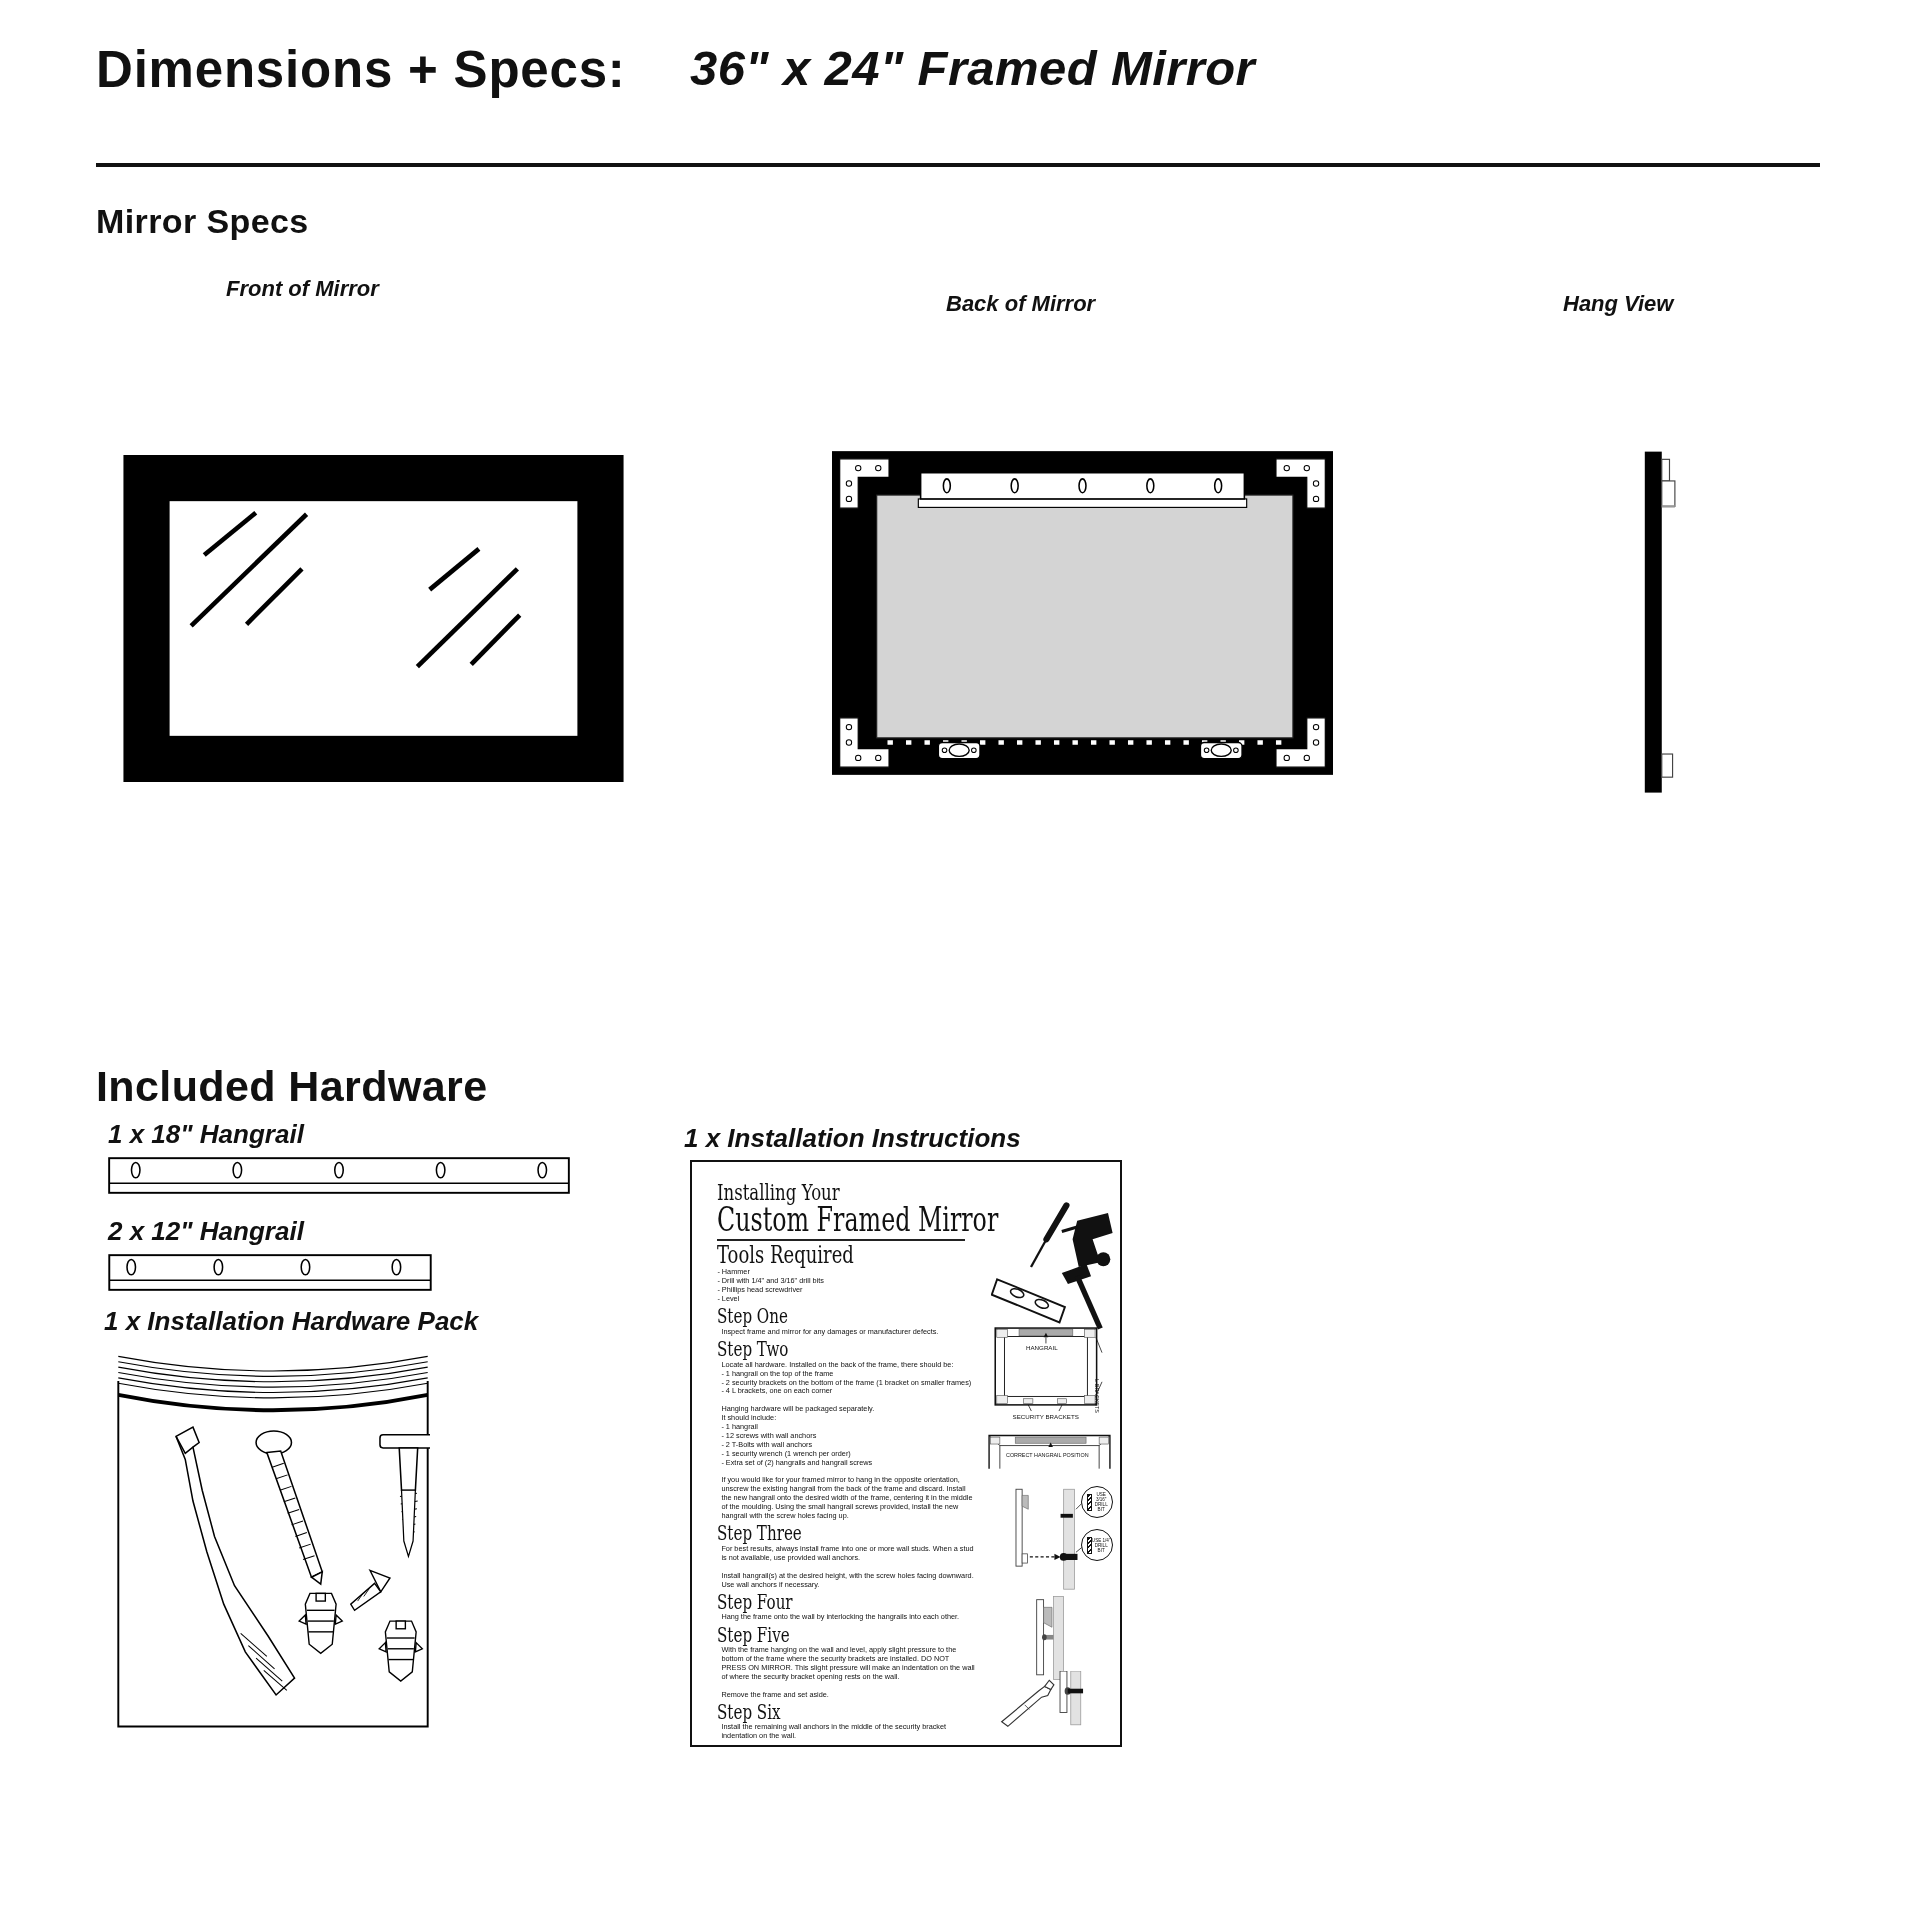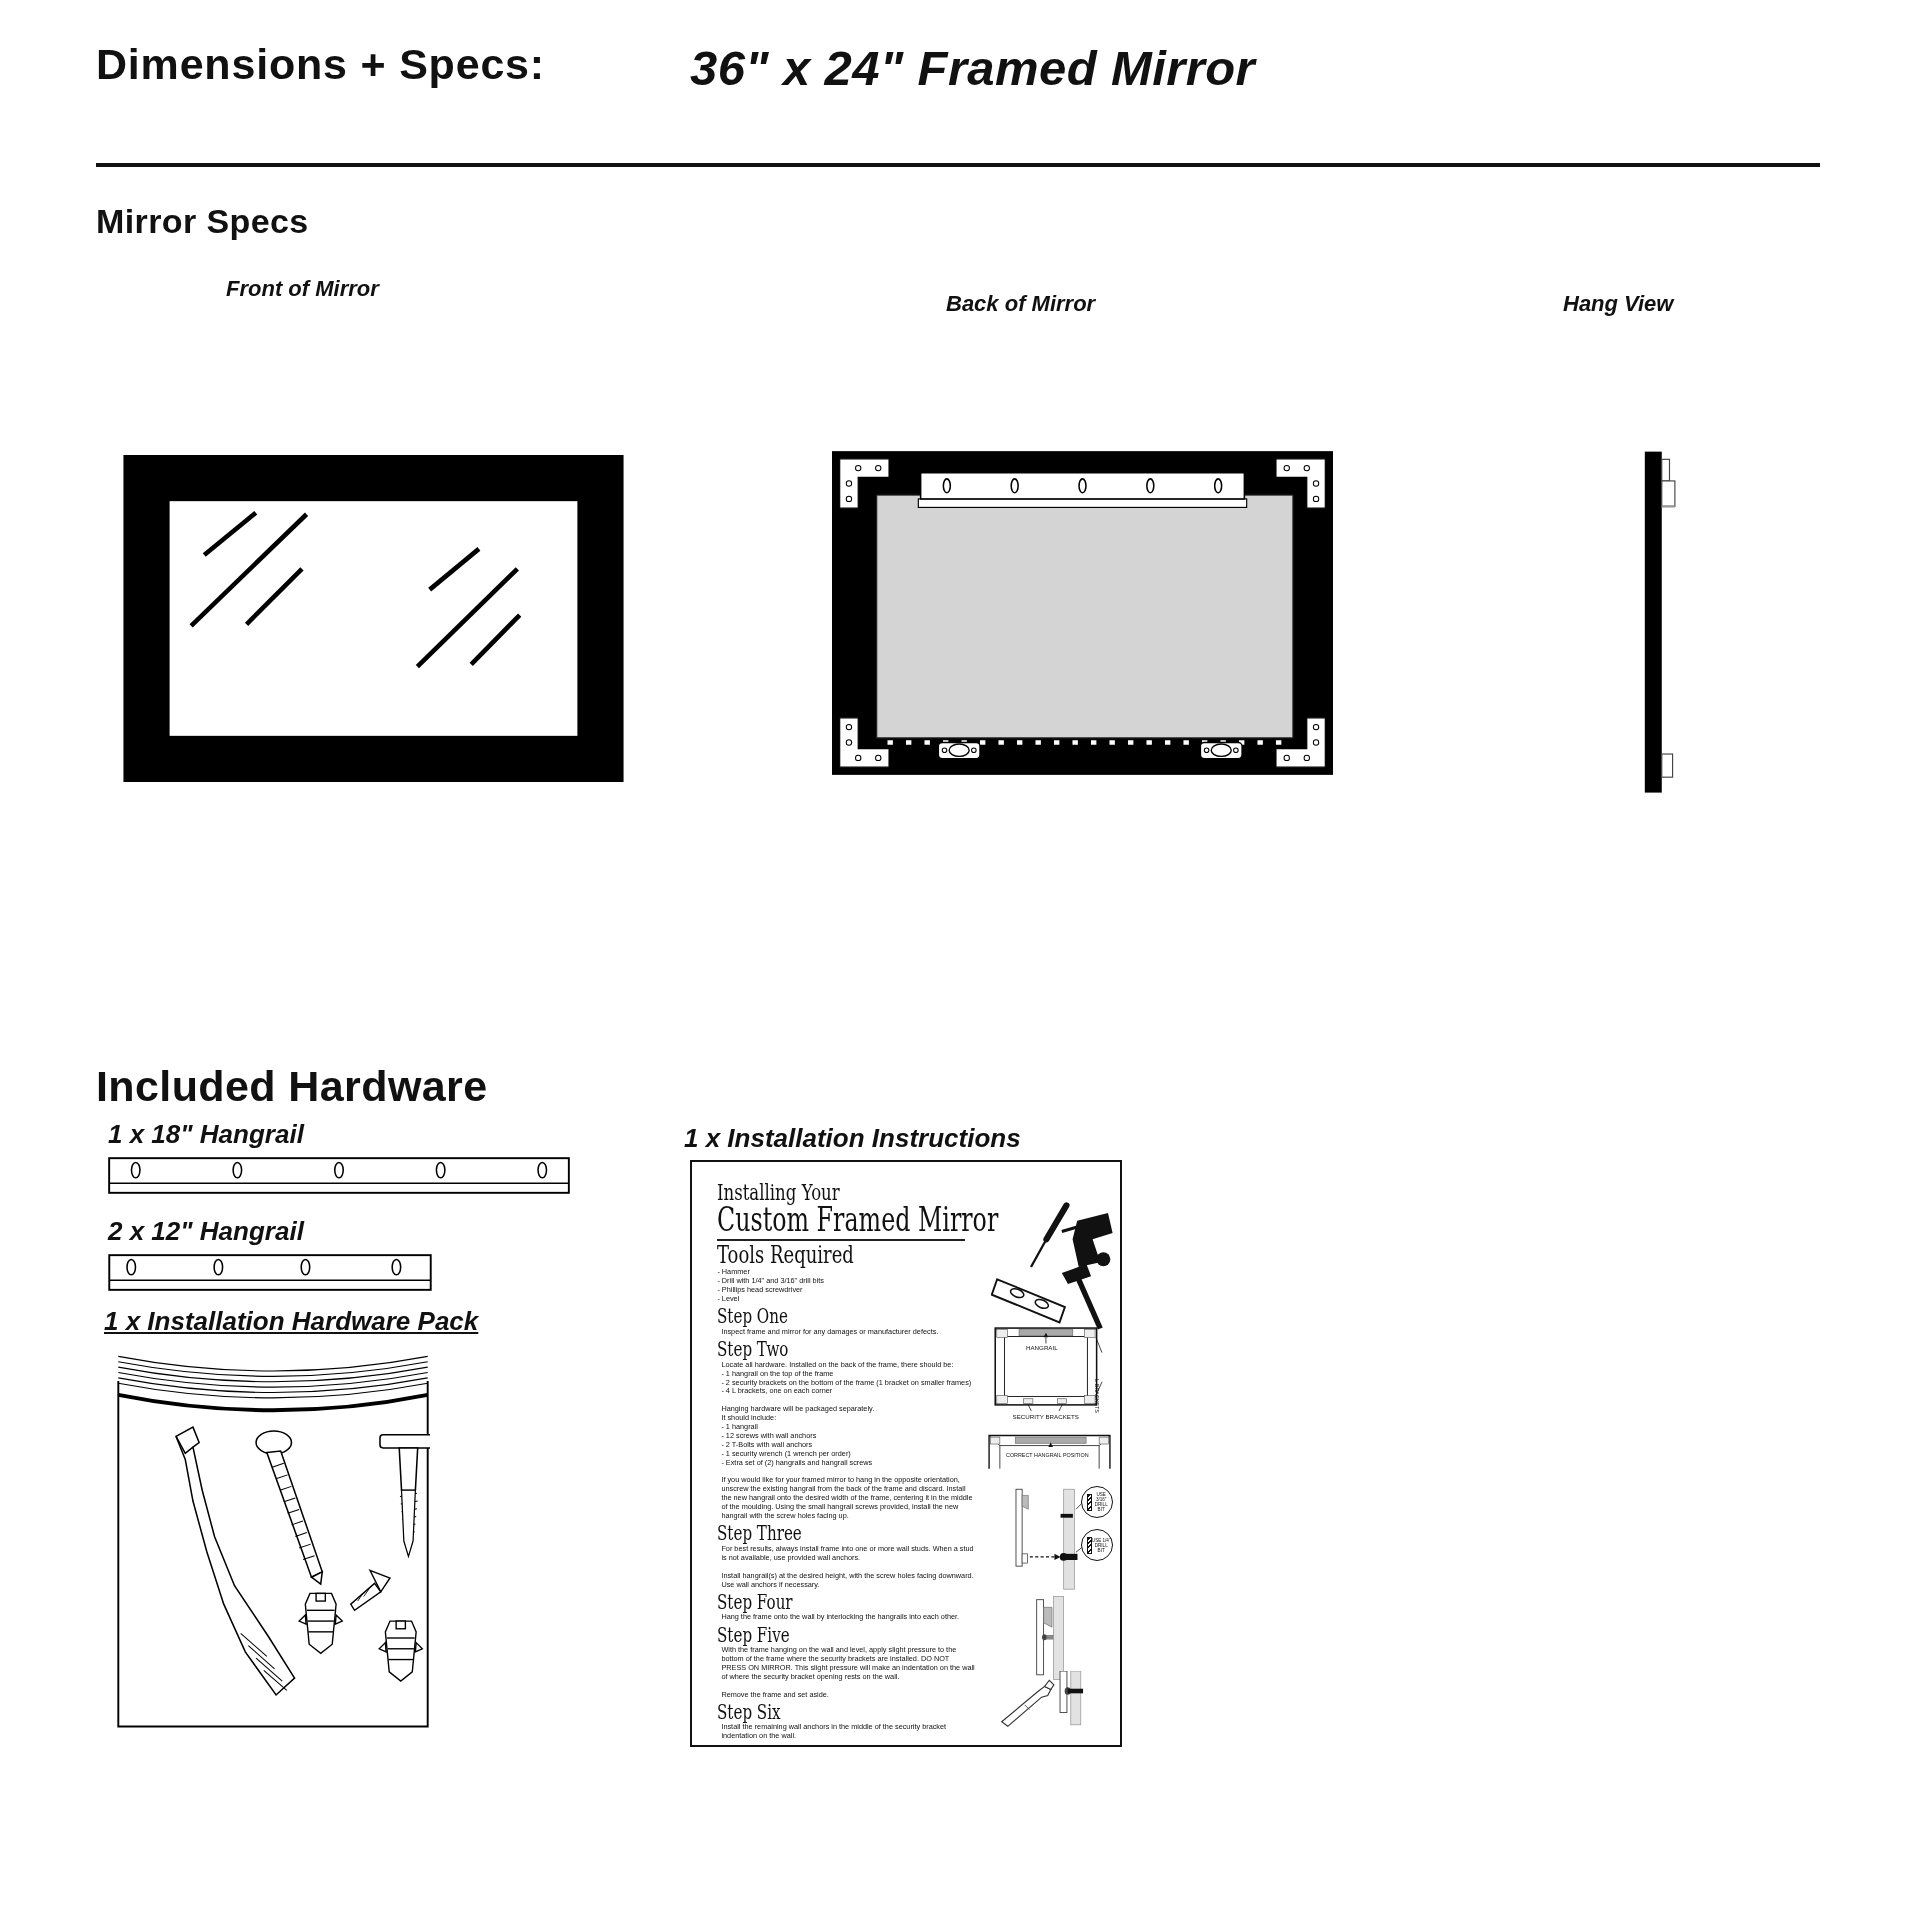"Dimensions + Specs:" .title-left { font-size: 43px -> 51px }
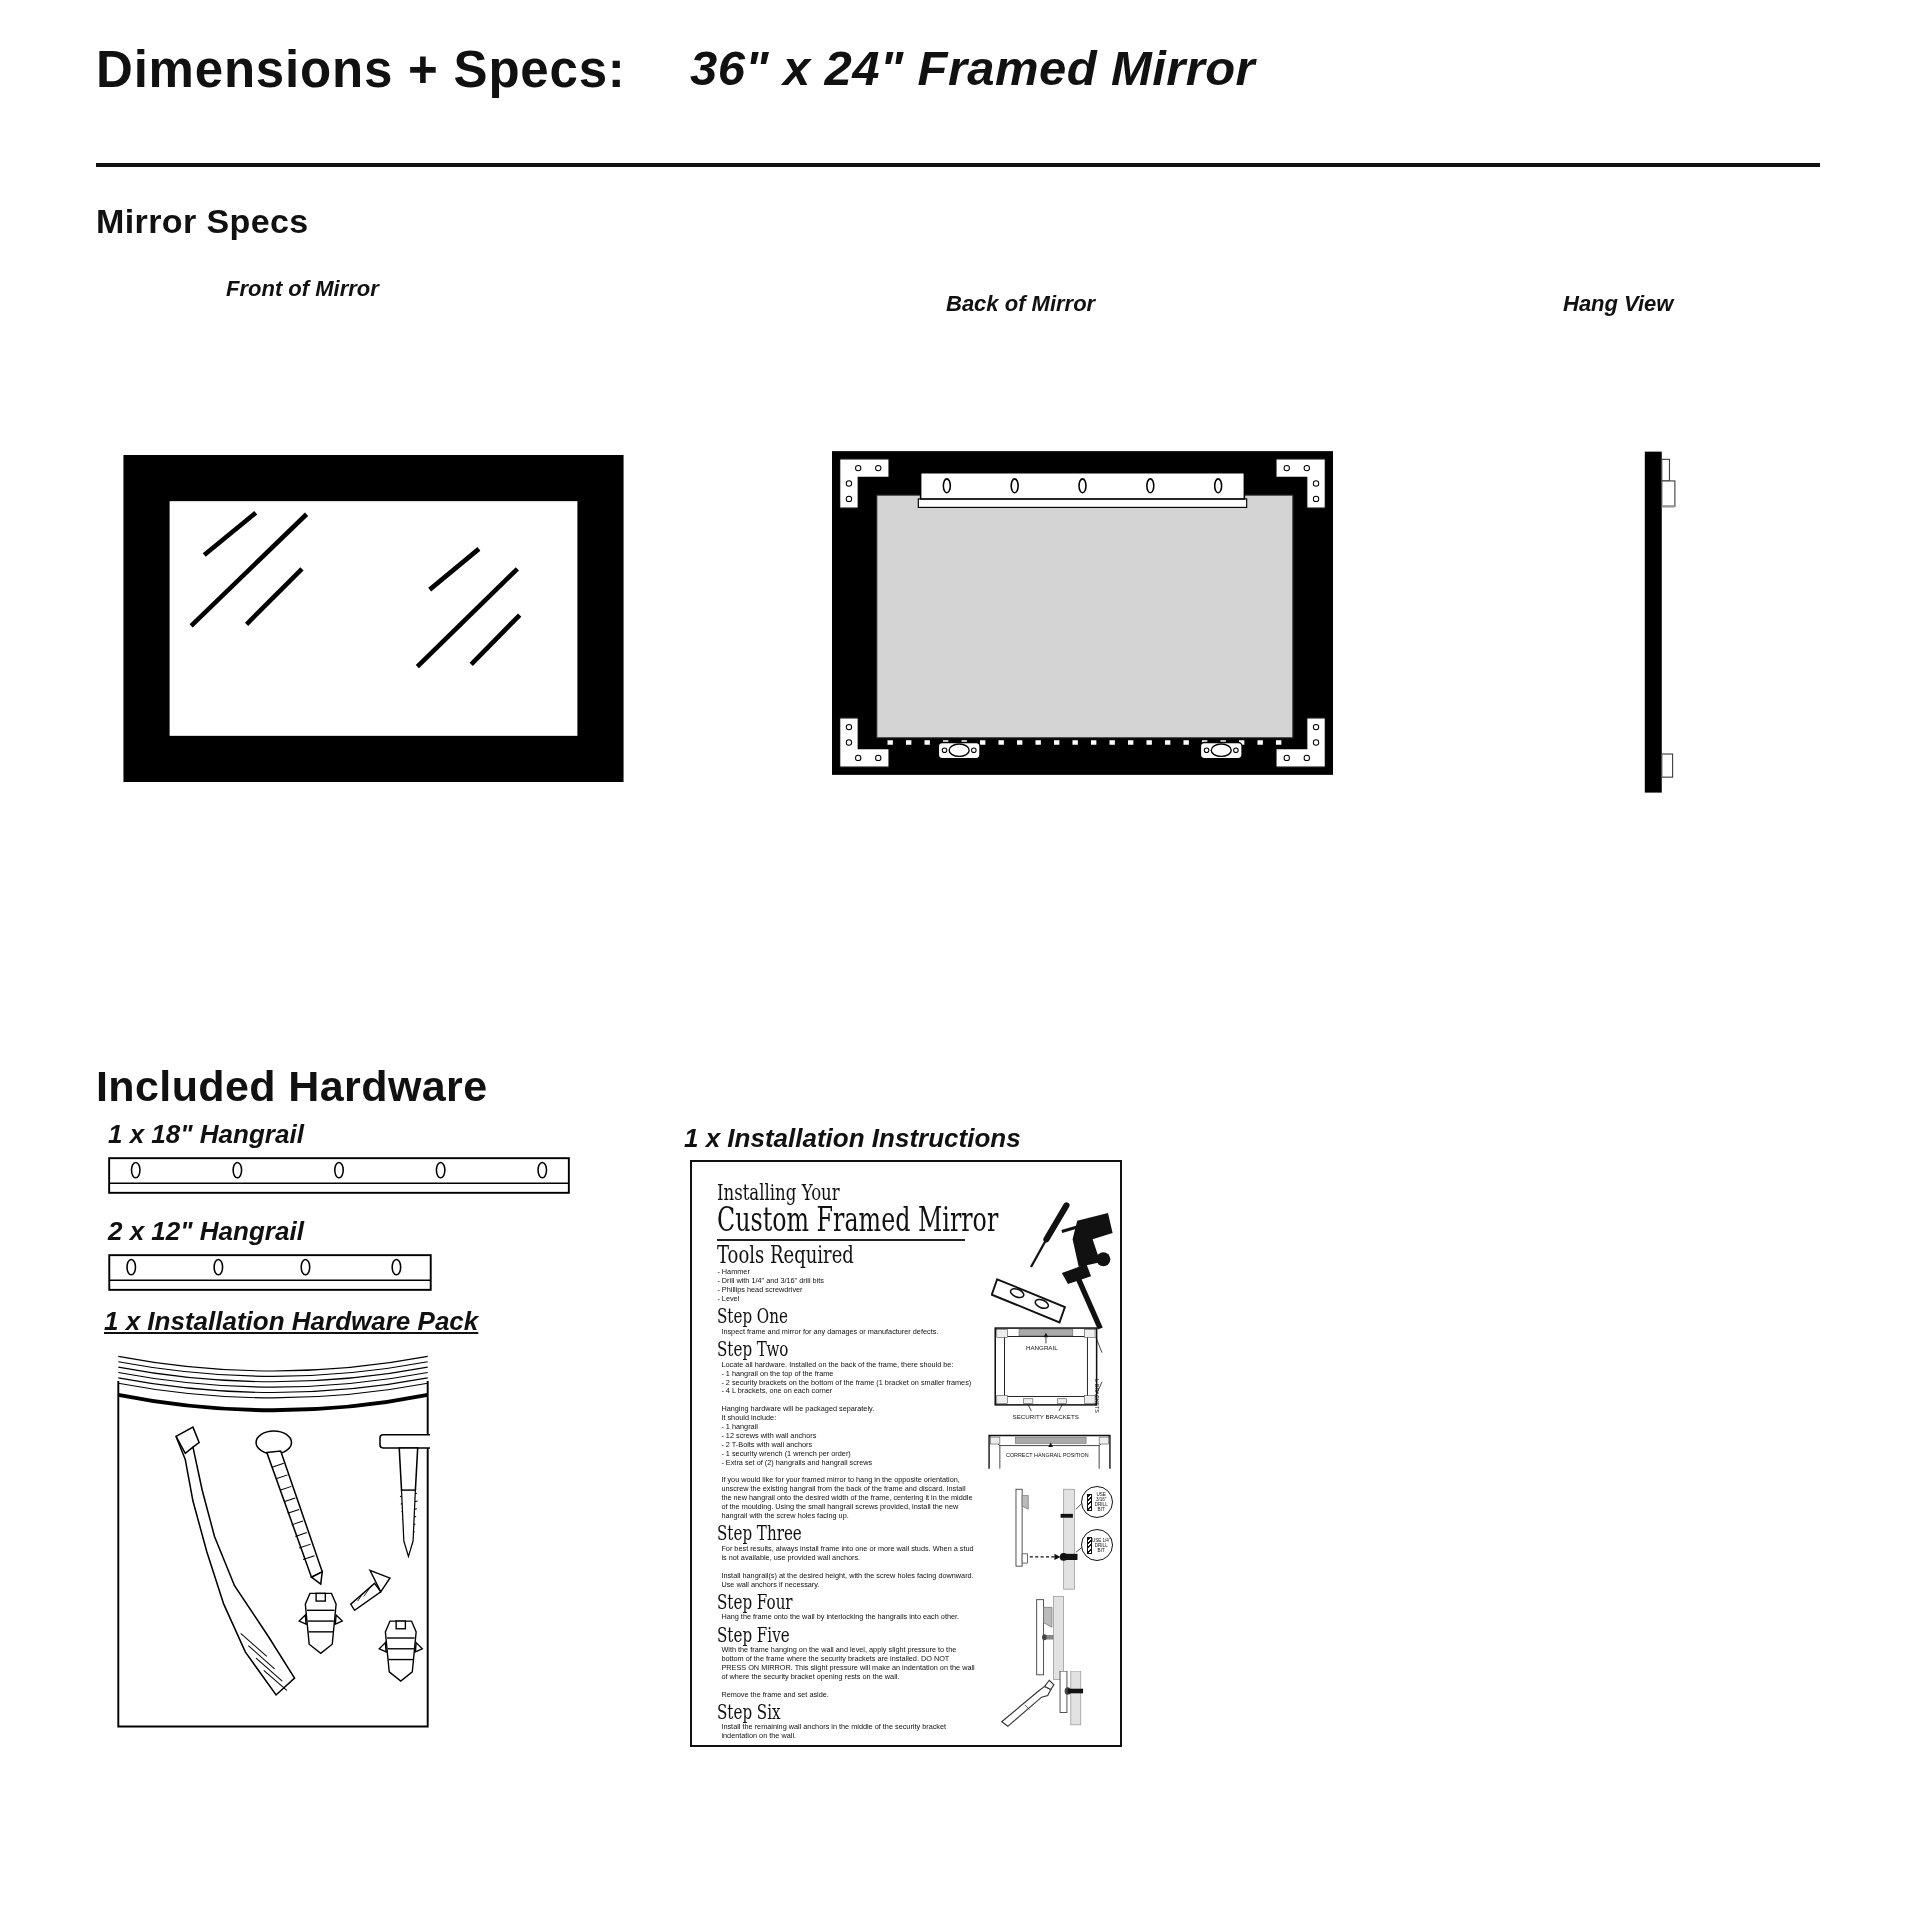"1 x Installation Hardware Pack" div.abs { text-decoration: underline -> none }
